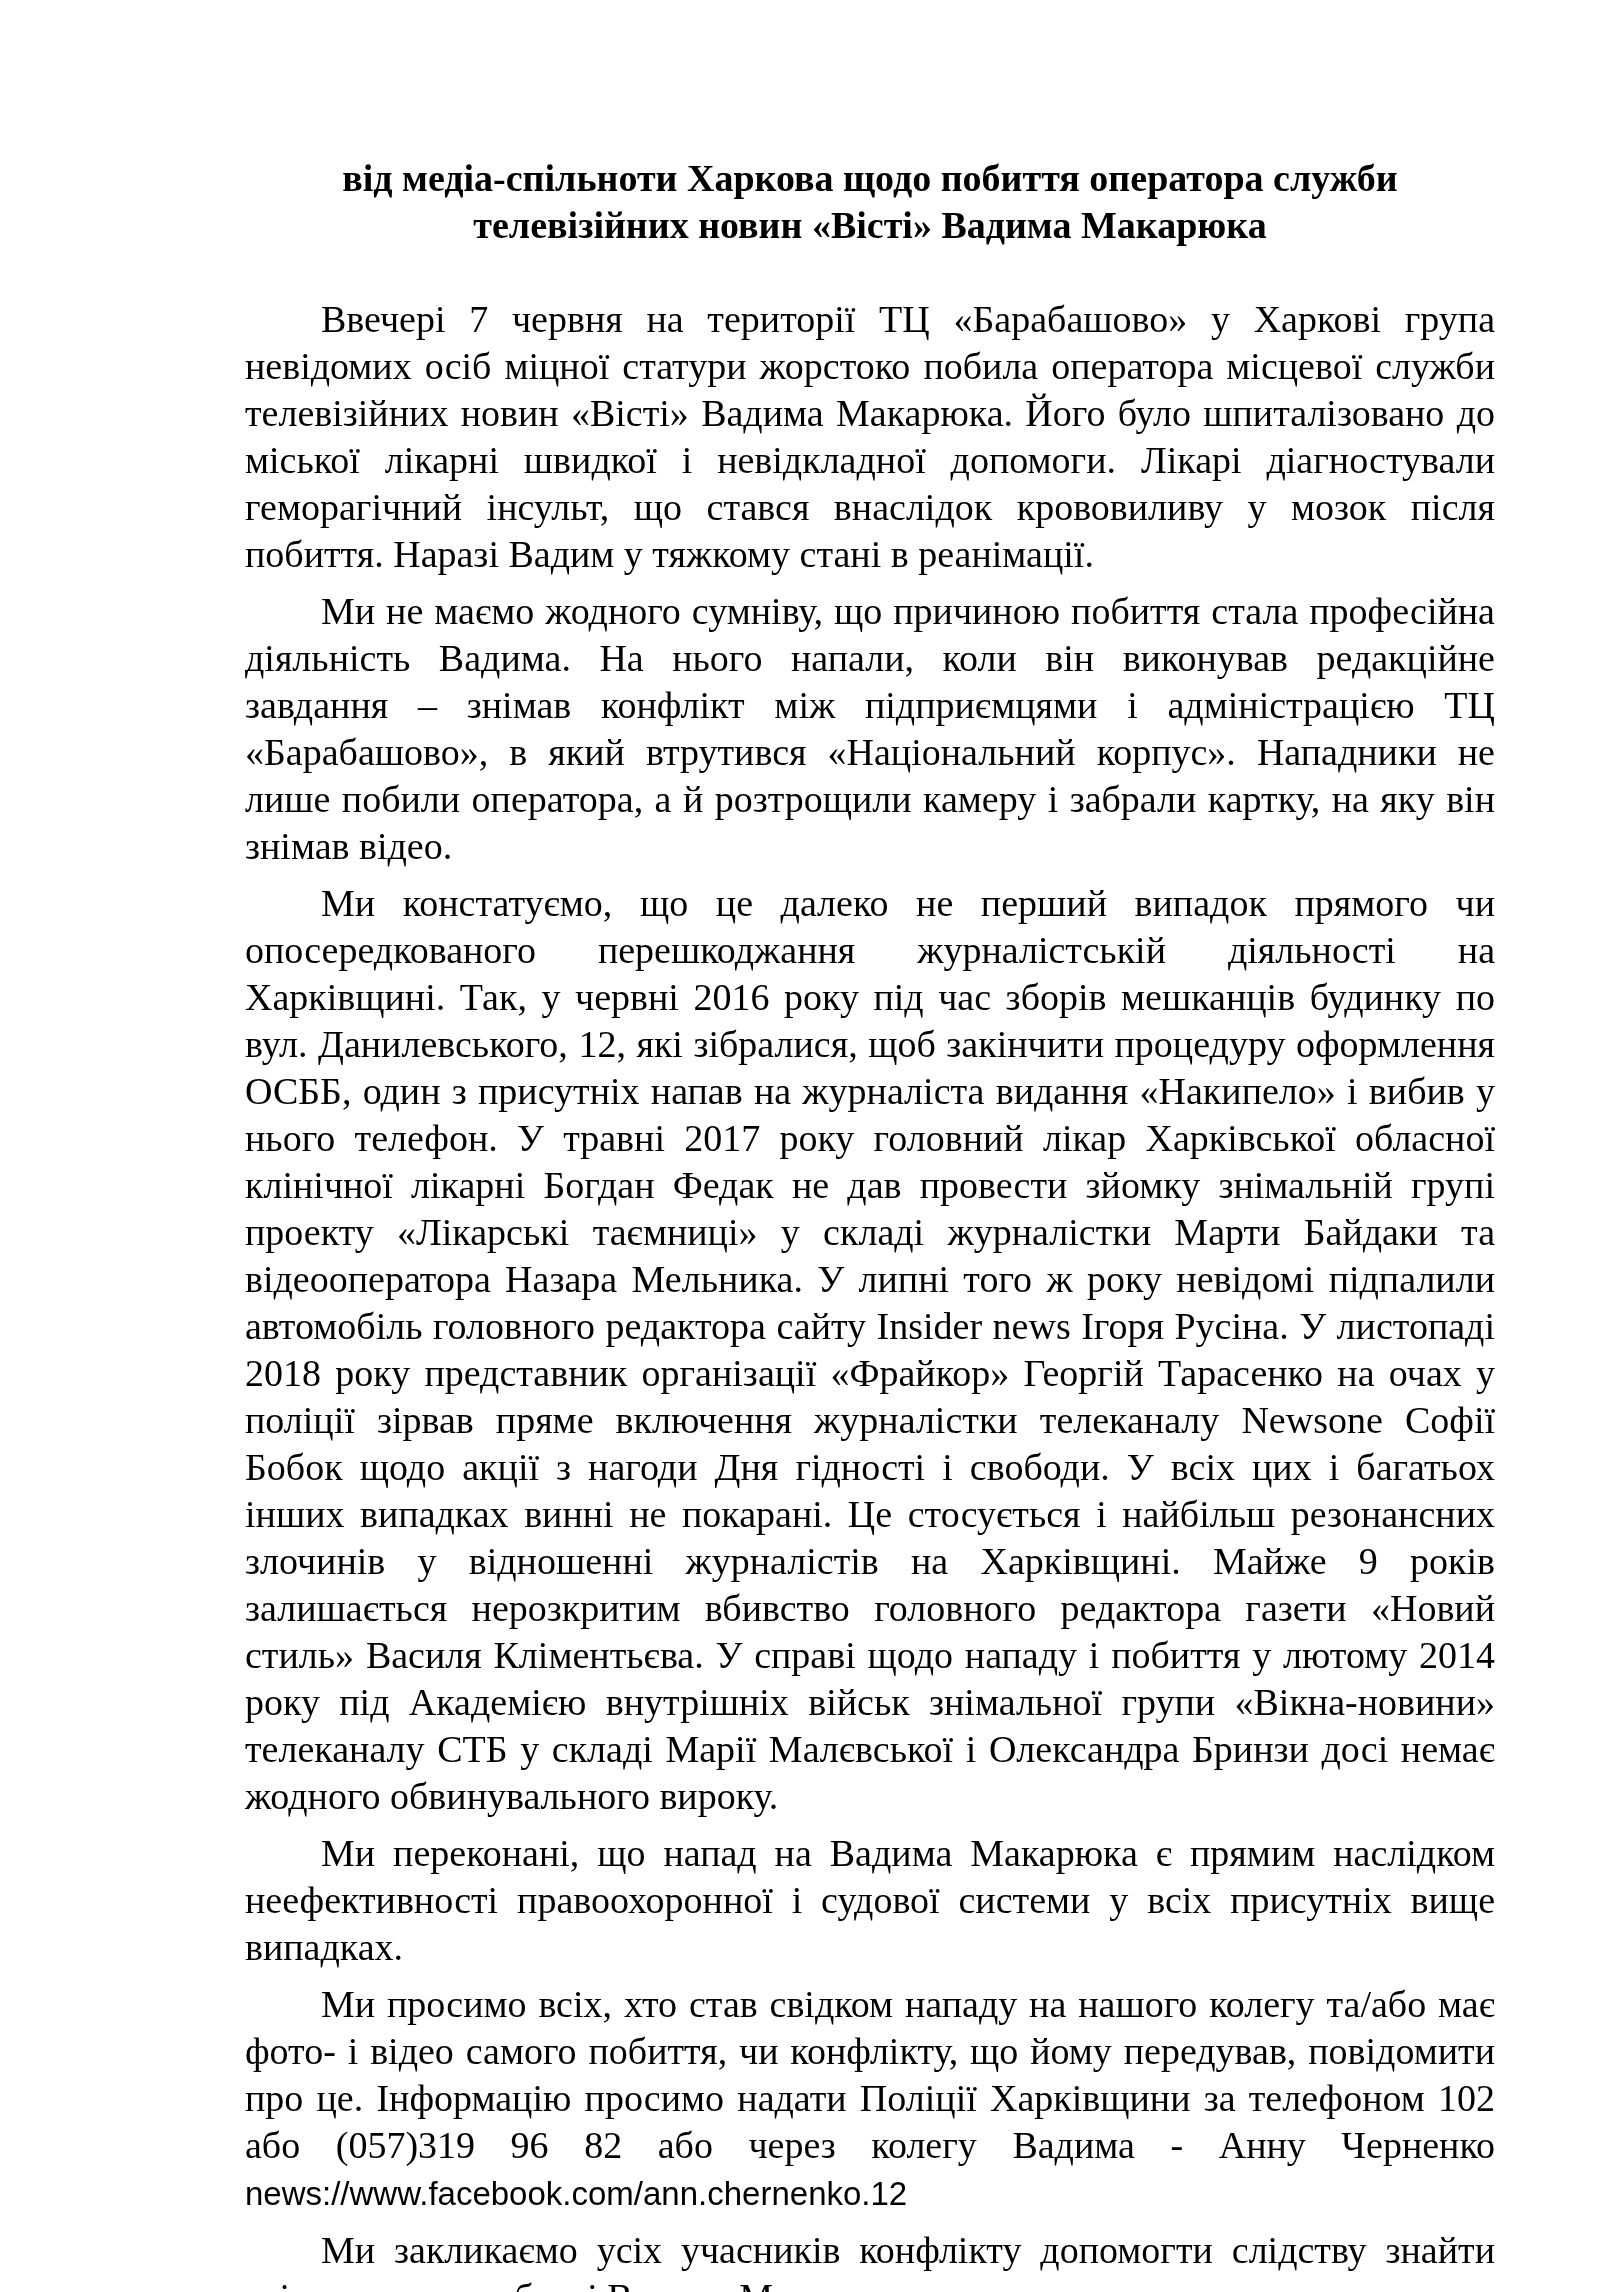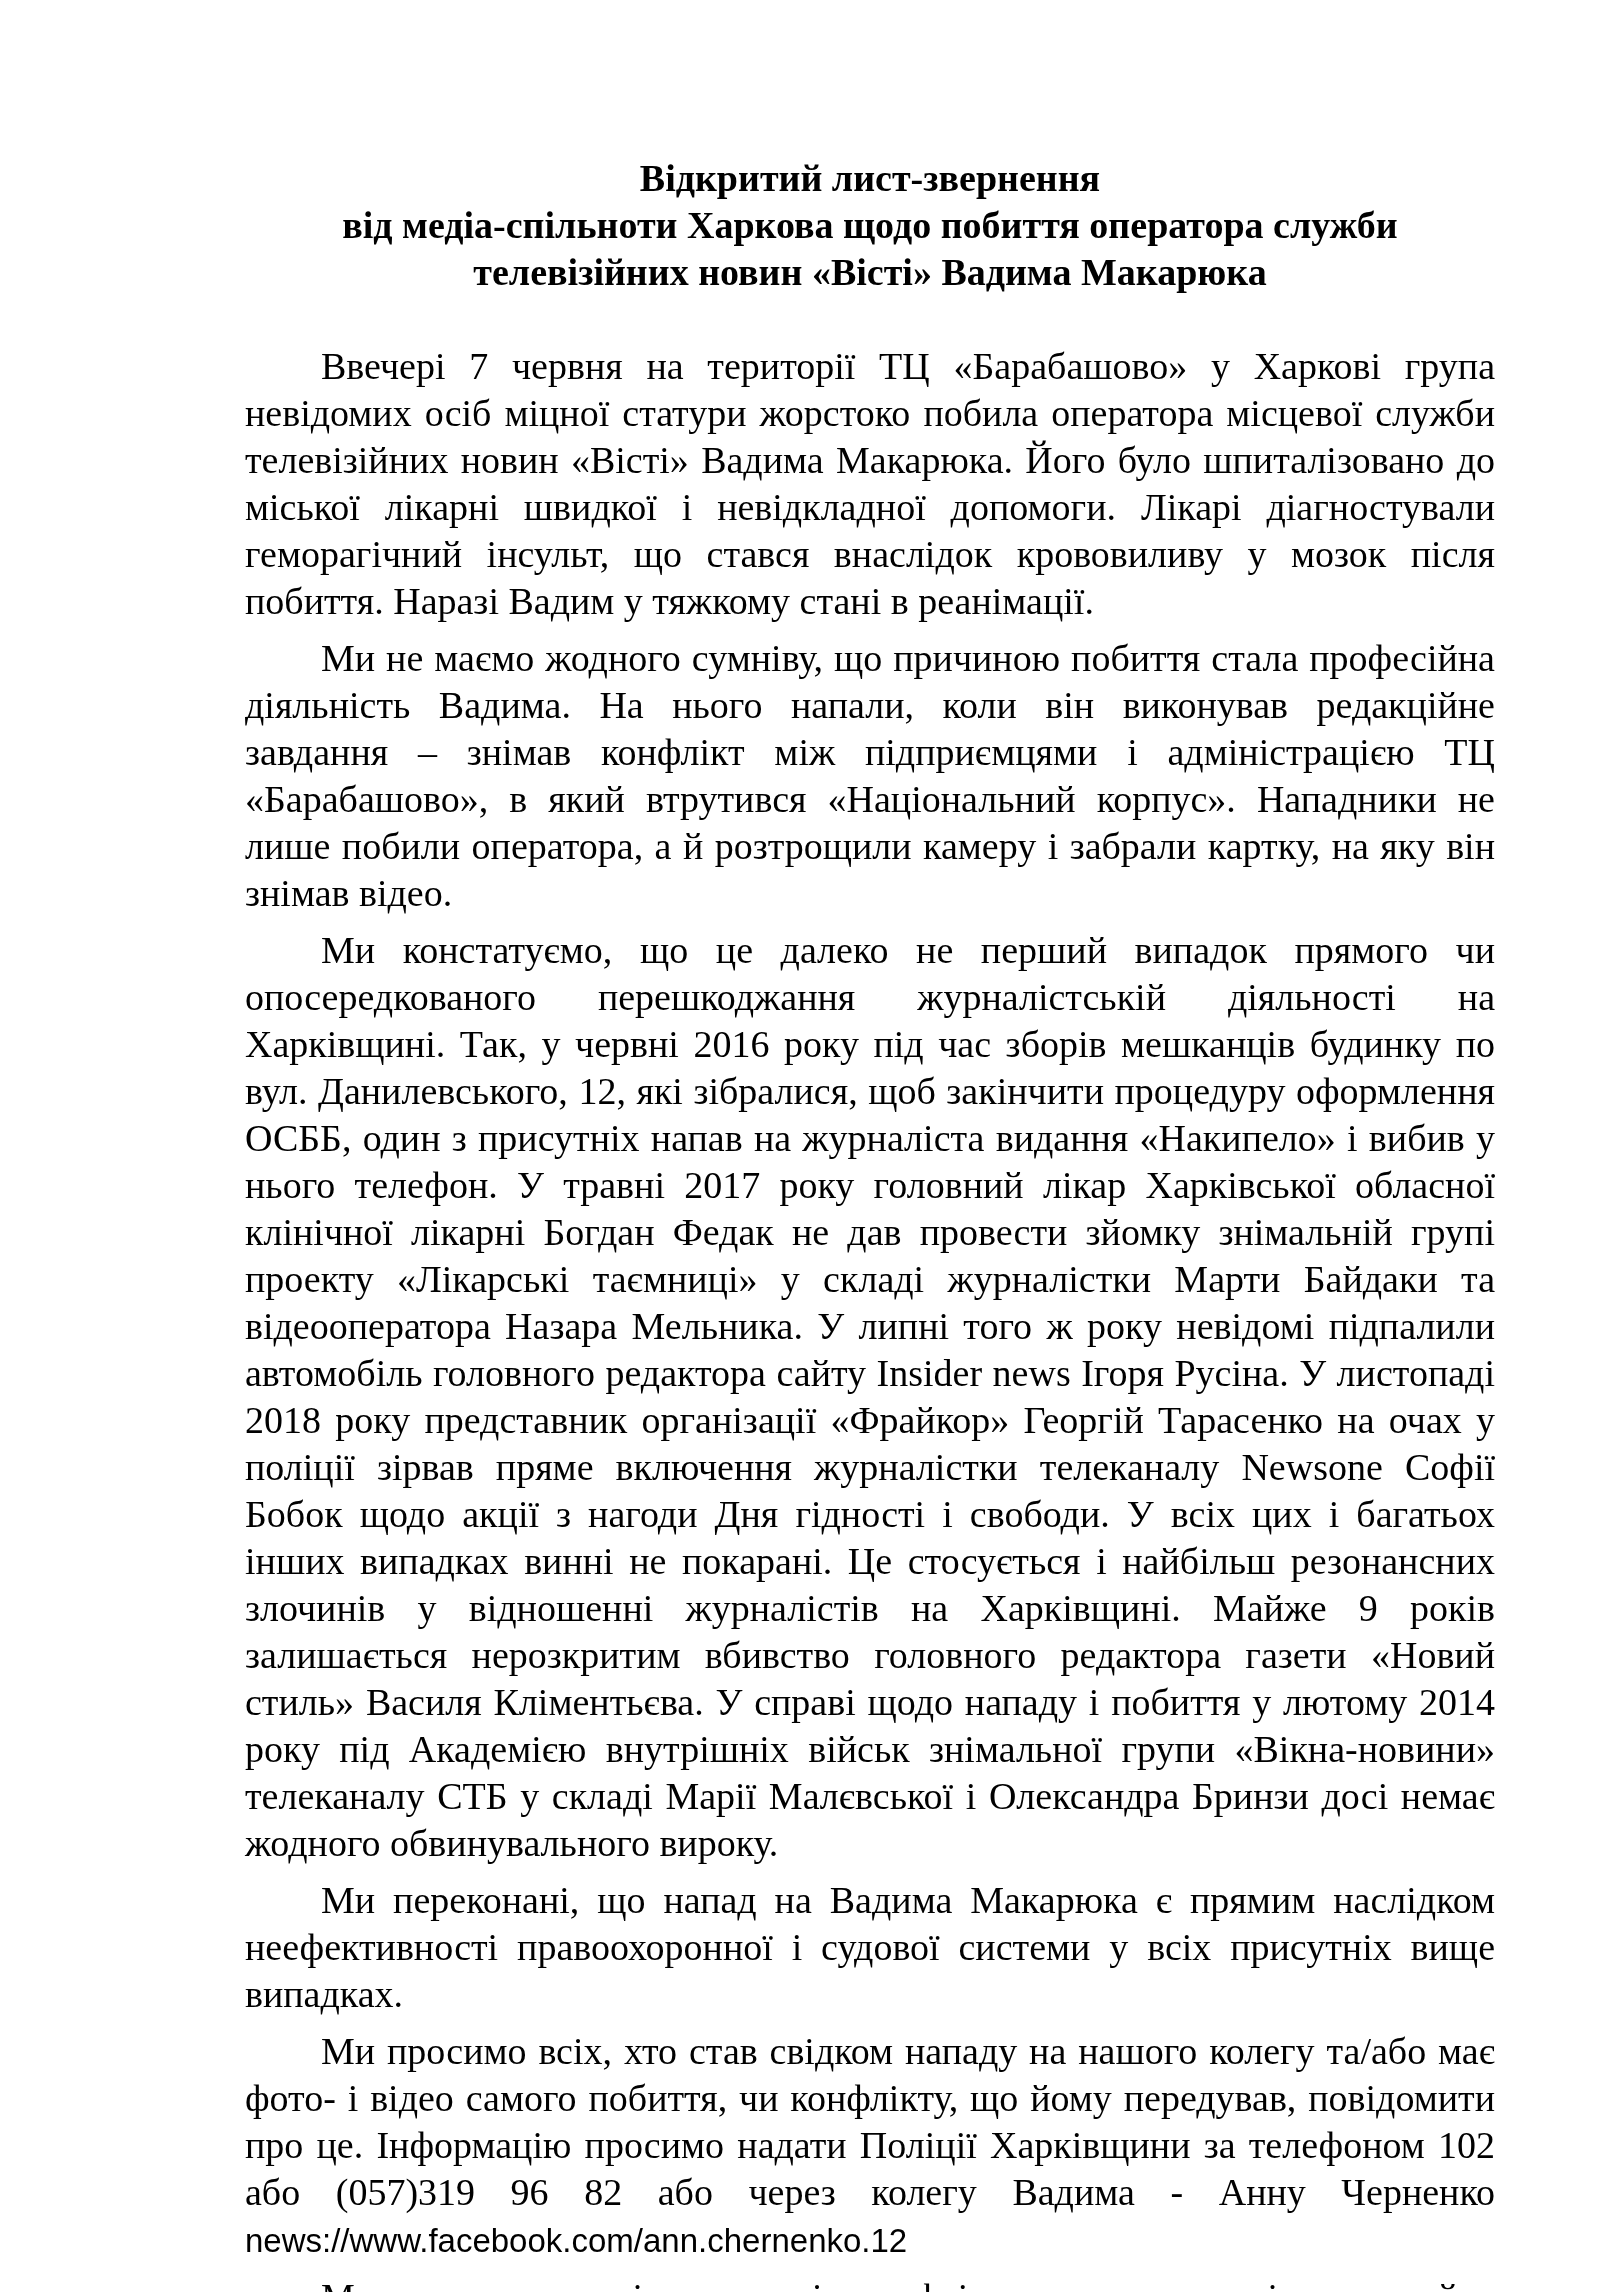"Відкритий лист-звернення" div.title-line { html: <div>Відкритий лист-звернення</div> -> none }
